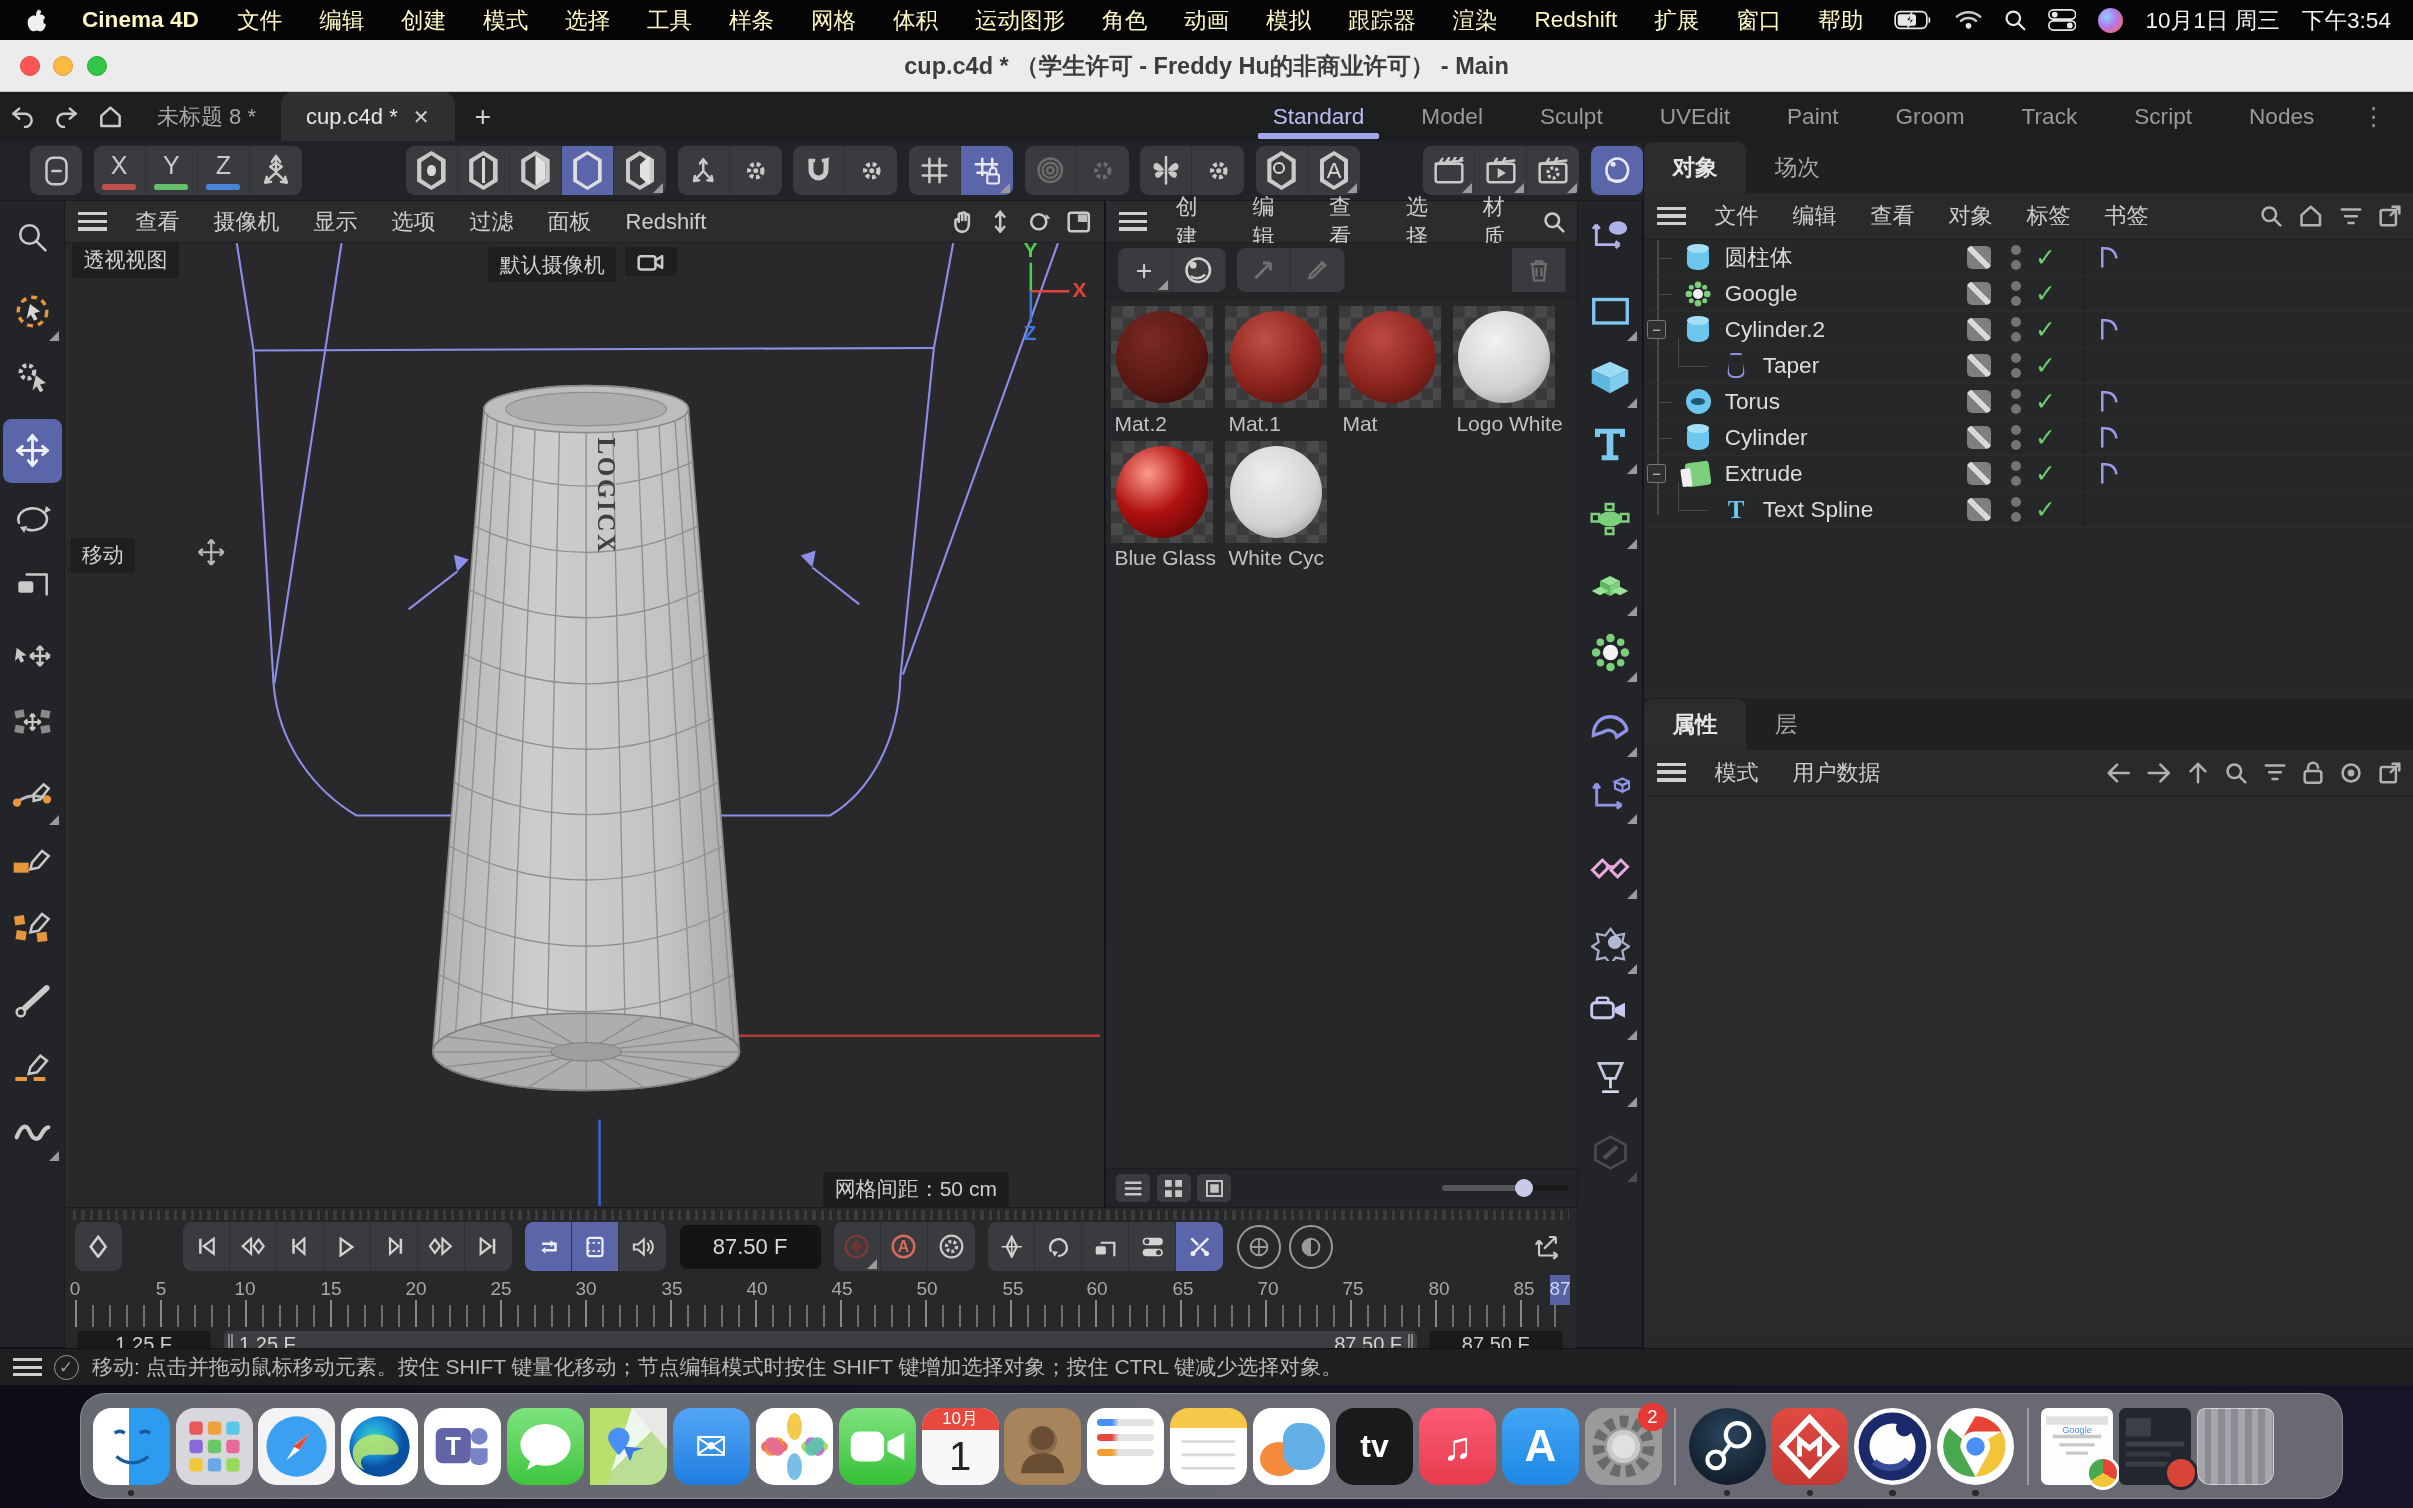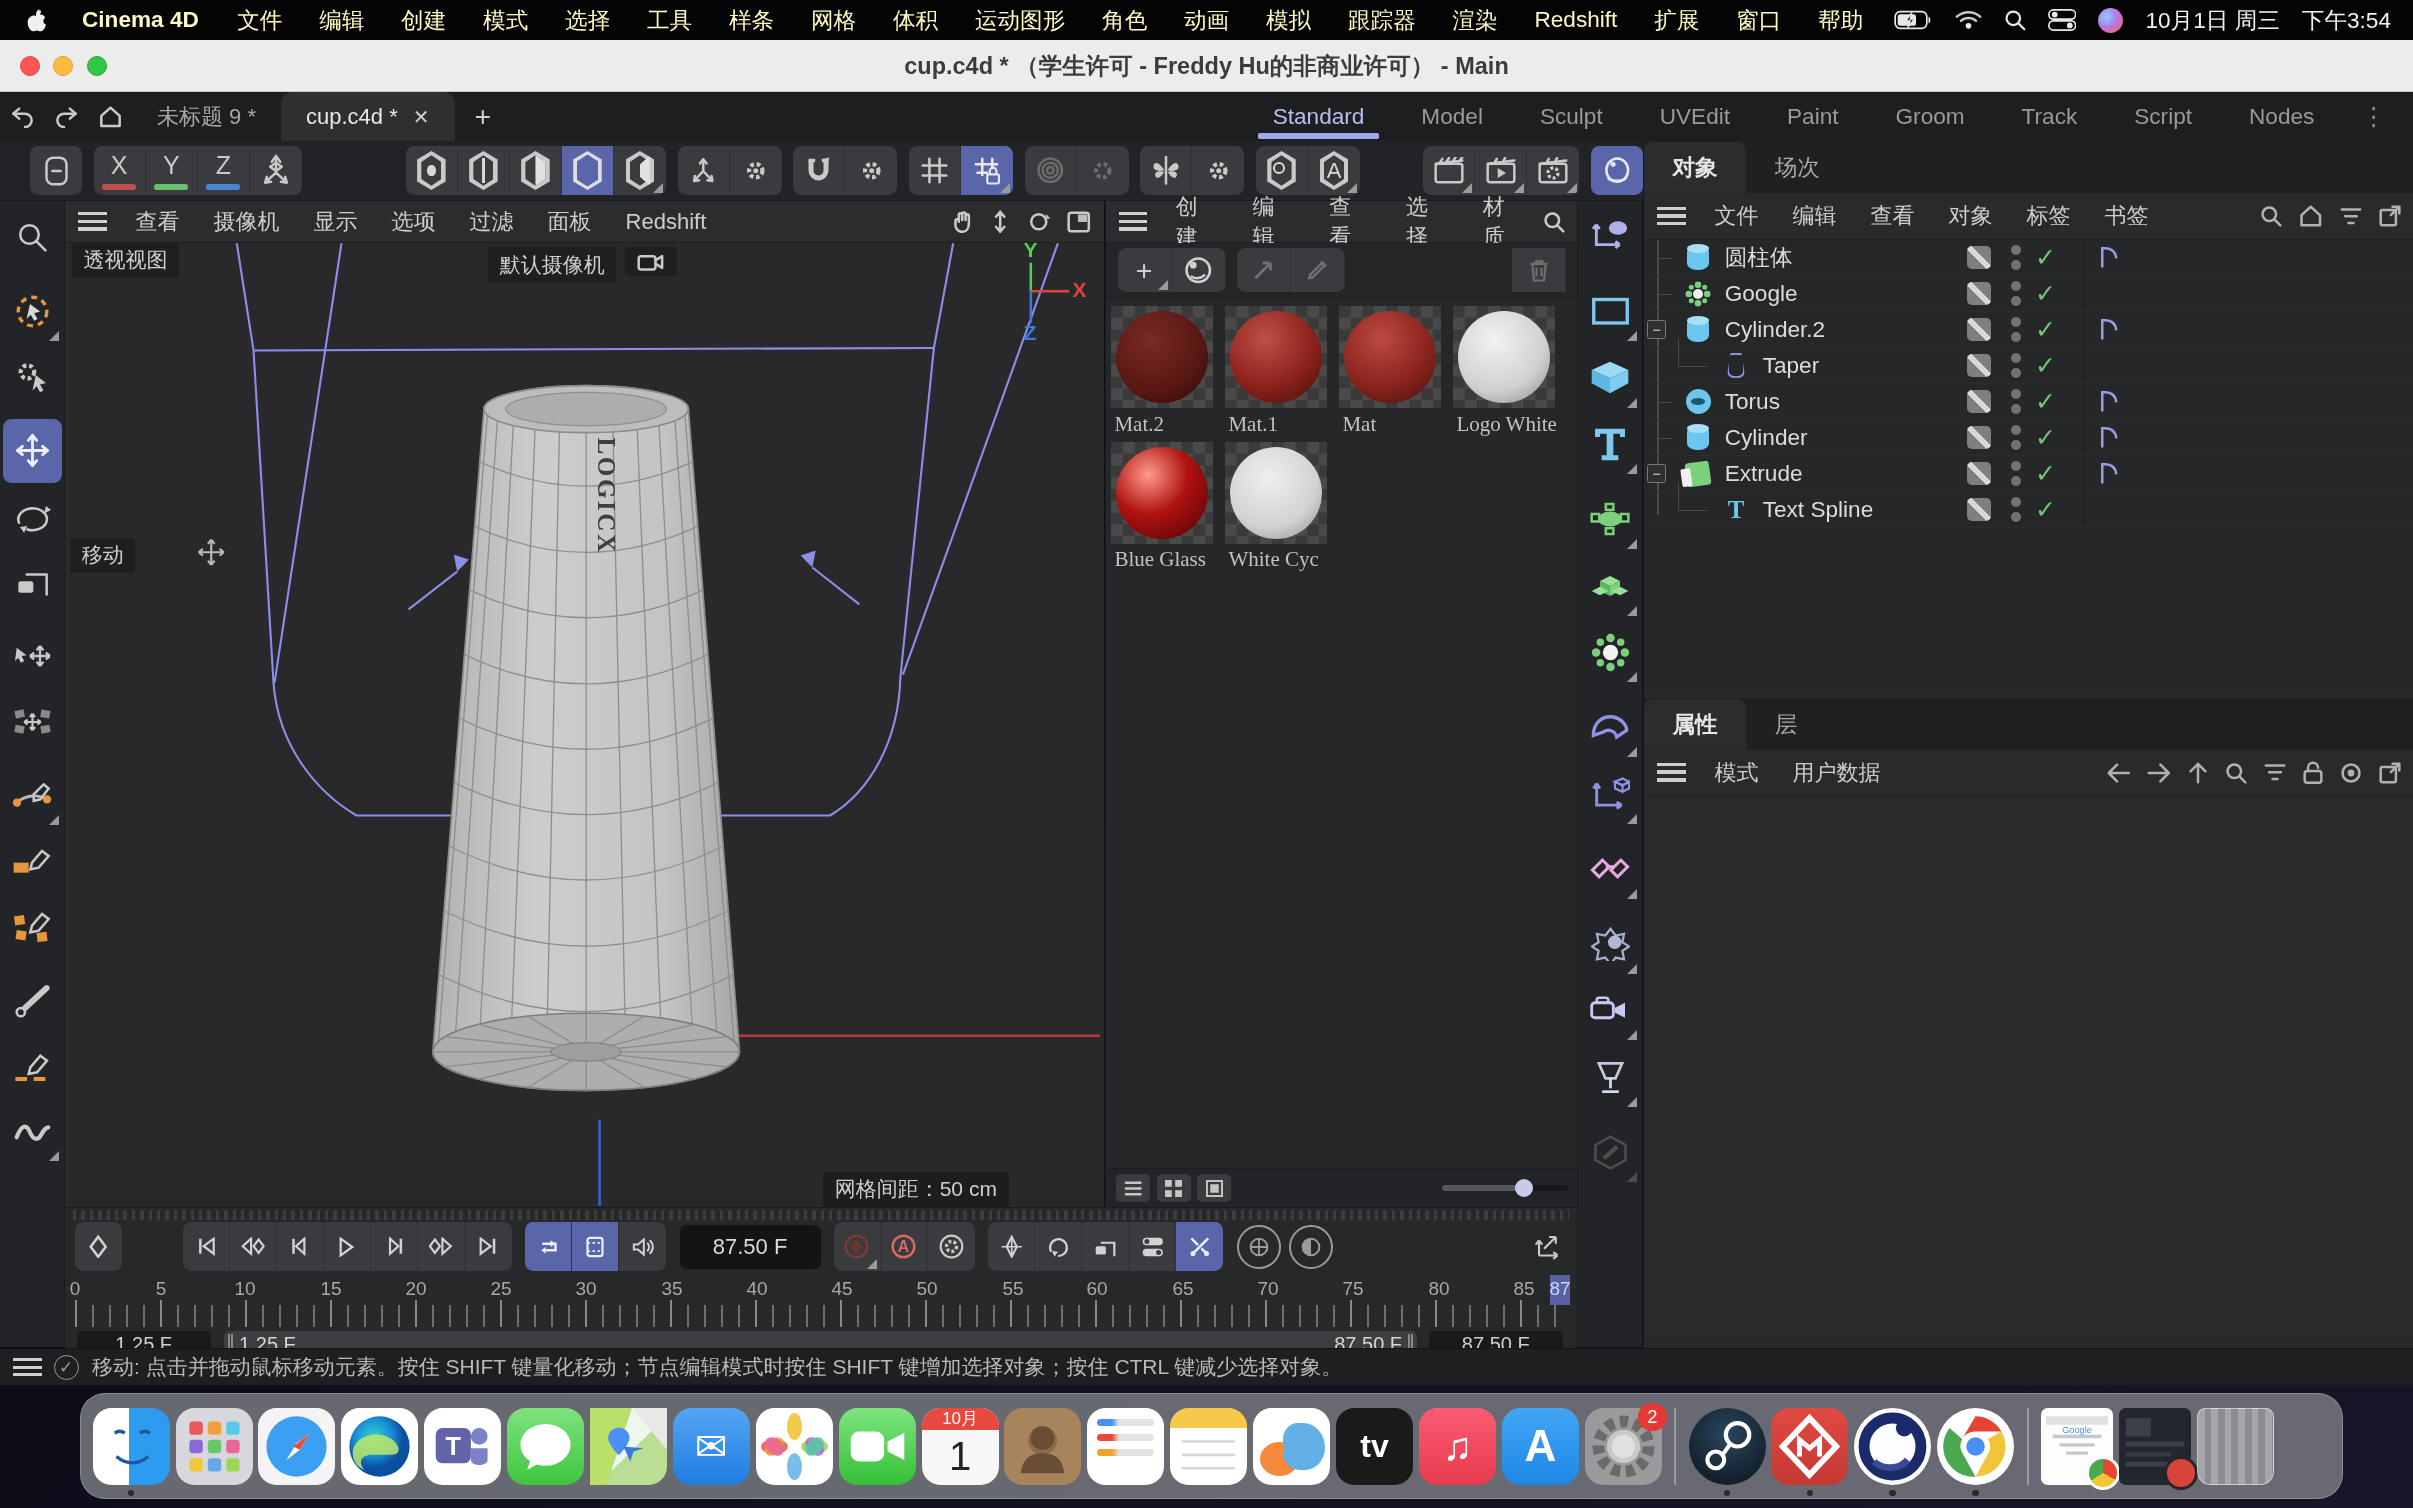"未标题 9 *" span { text: 9 -> 8 }
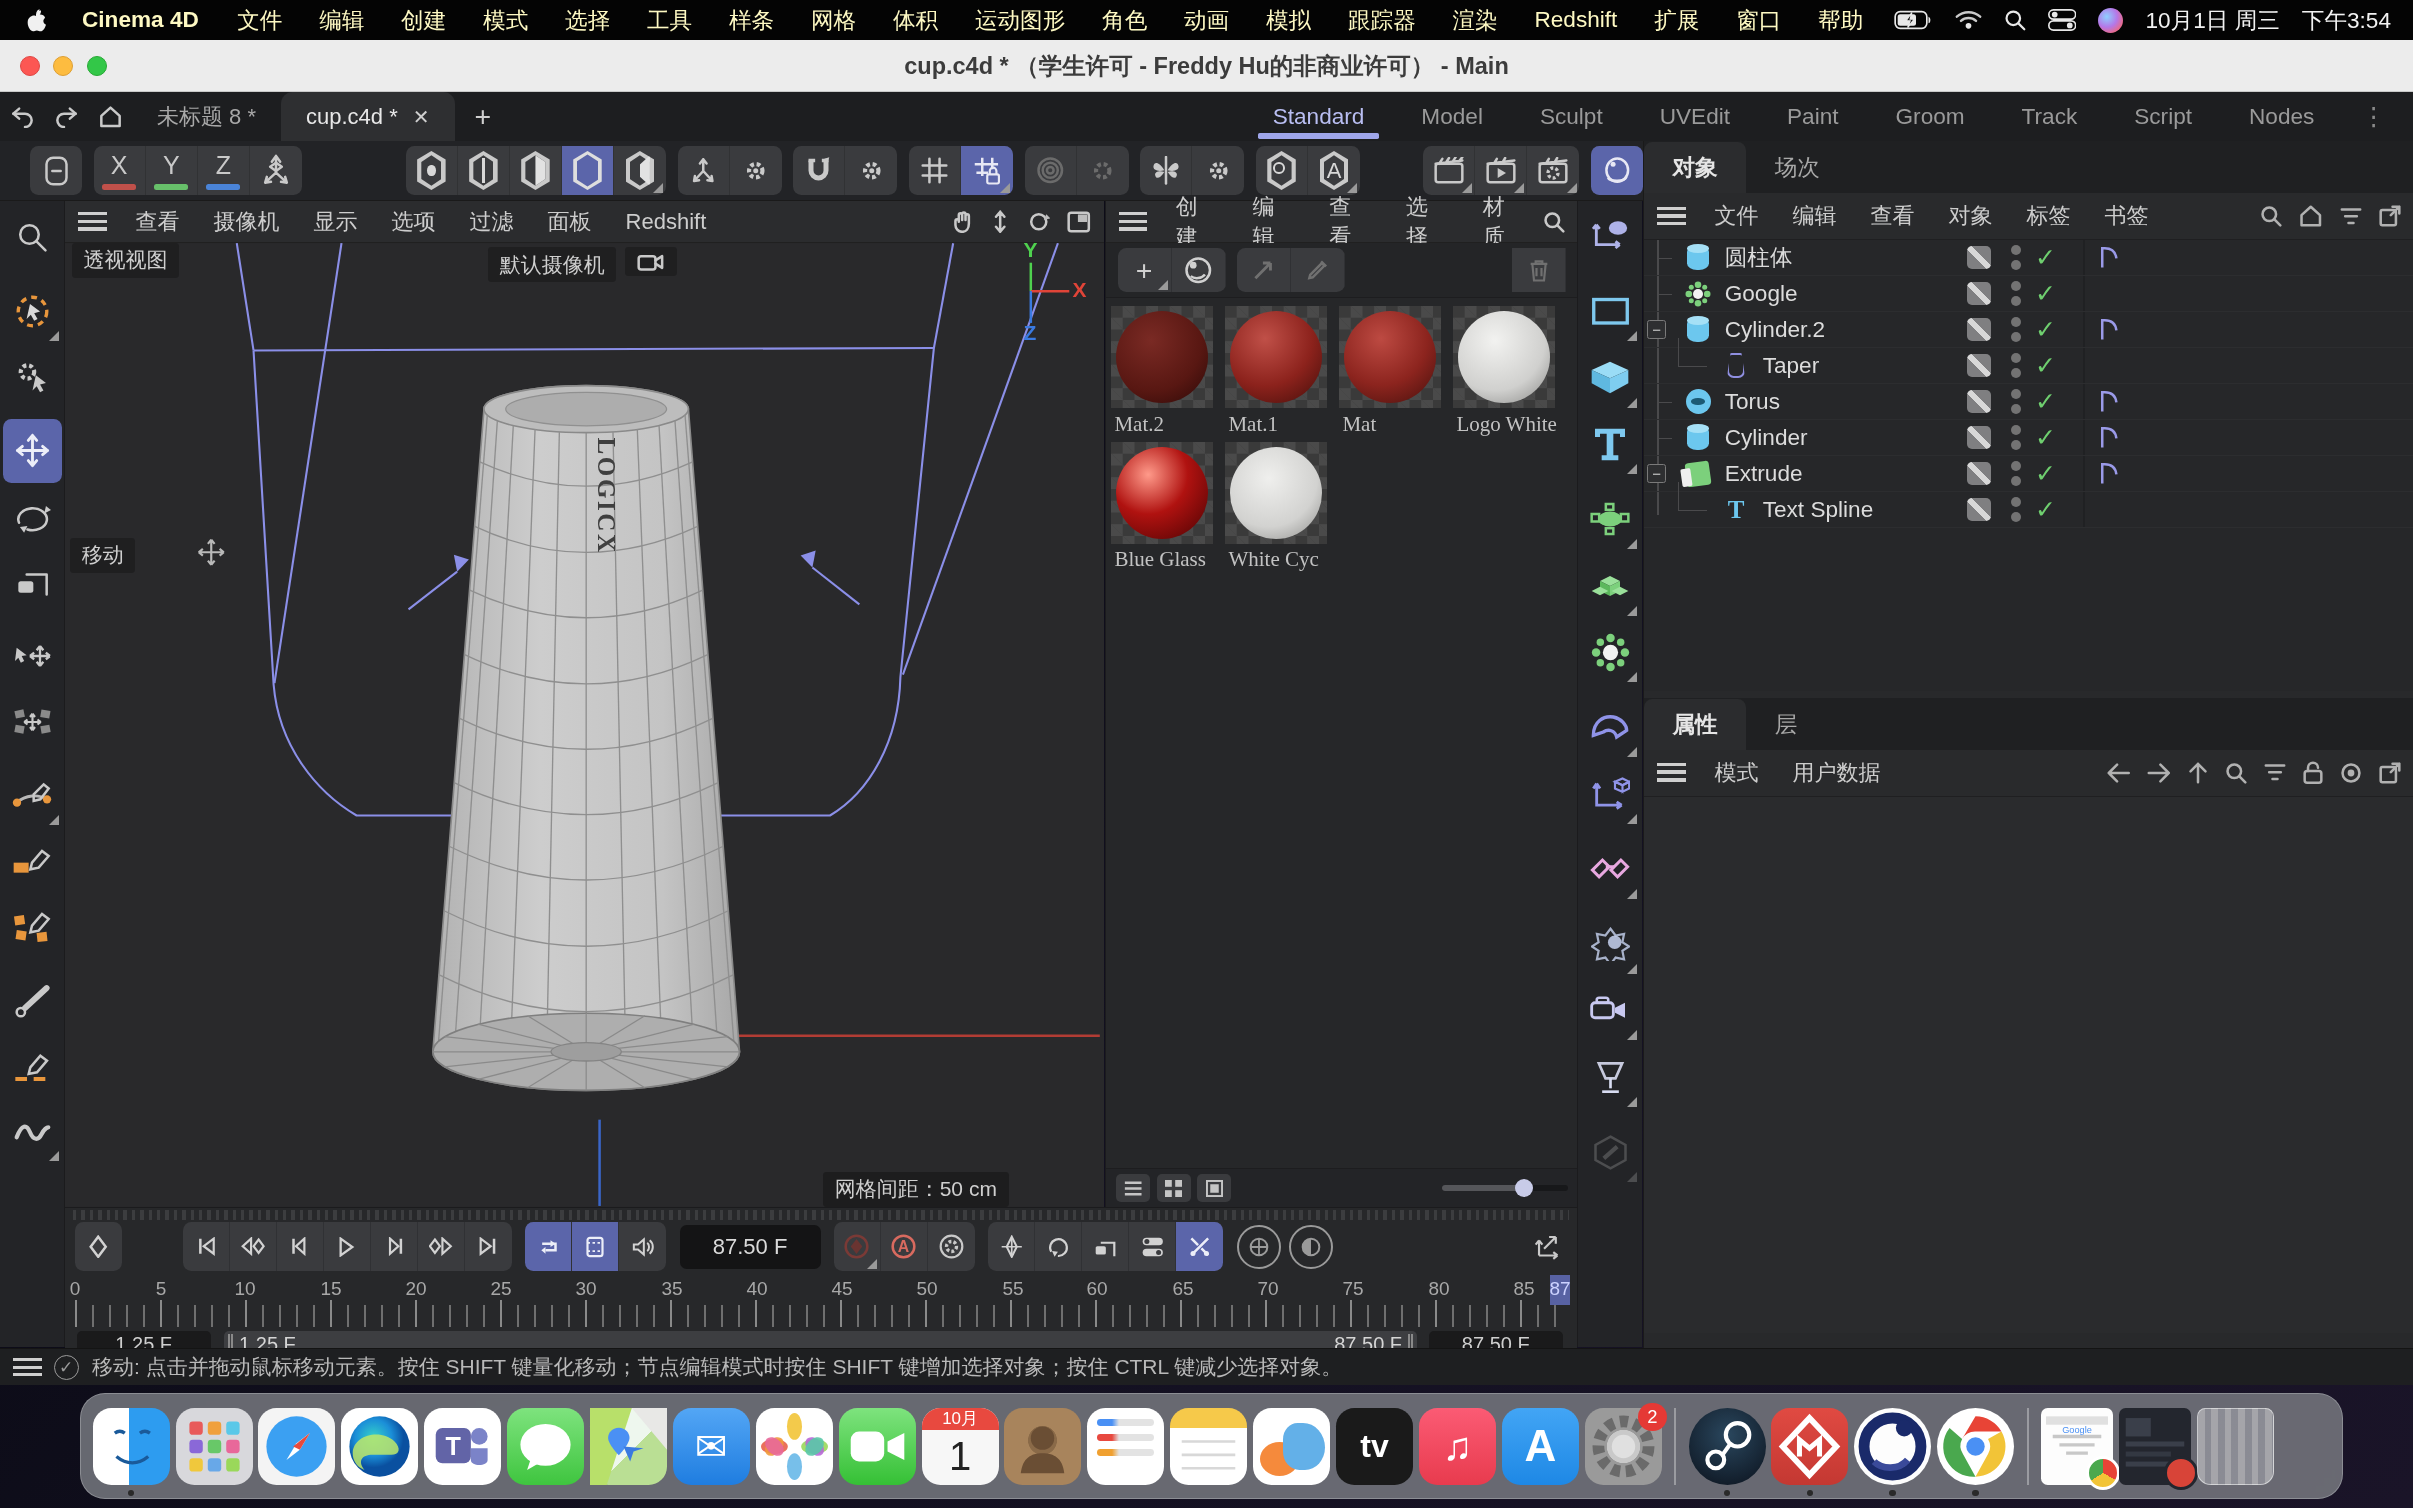"Mat.2" .mat-name { font-family: Liberation Serif, serif -> none }
